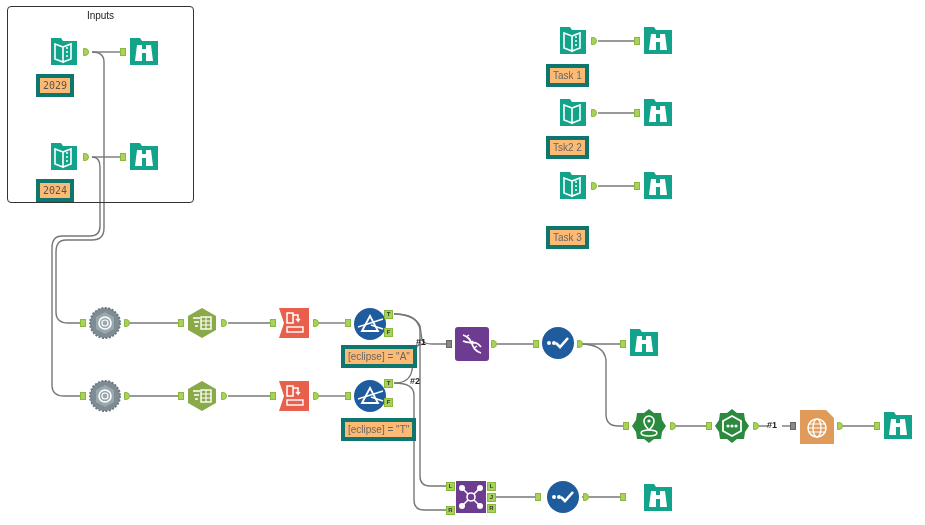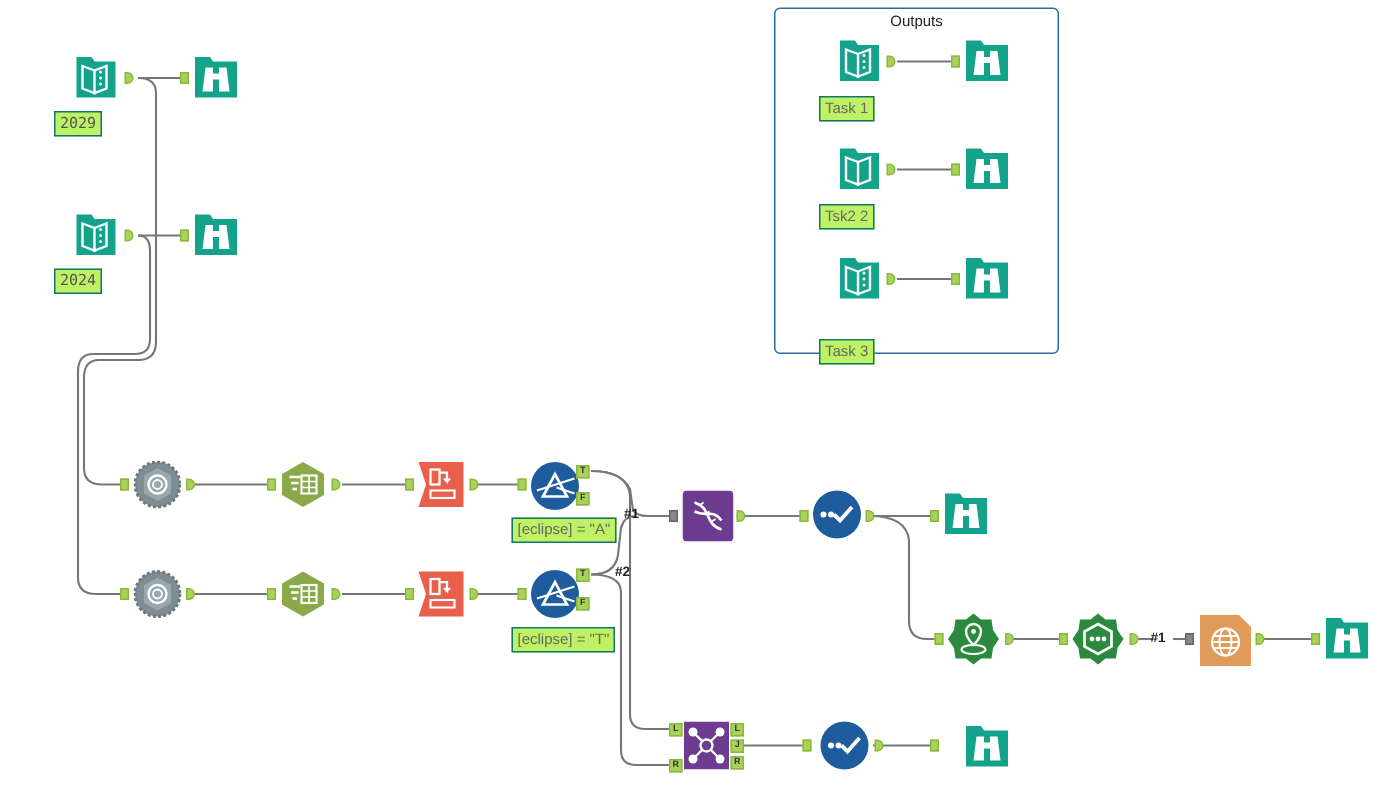"Inputs" div.container { html: none -> <div> <div>Inputs</div> </div> }
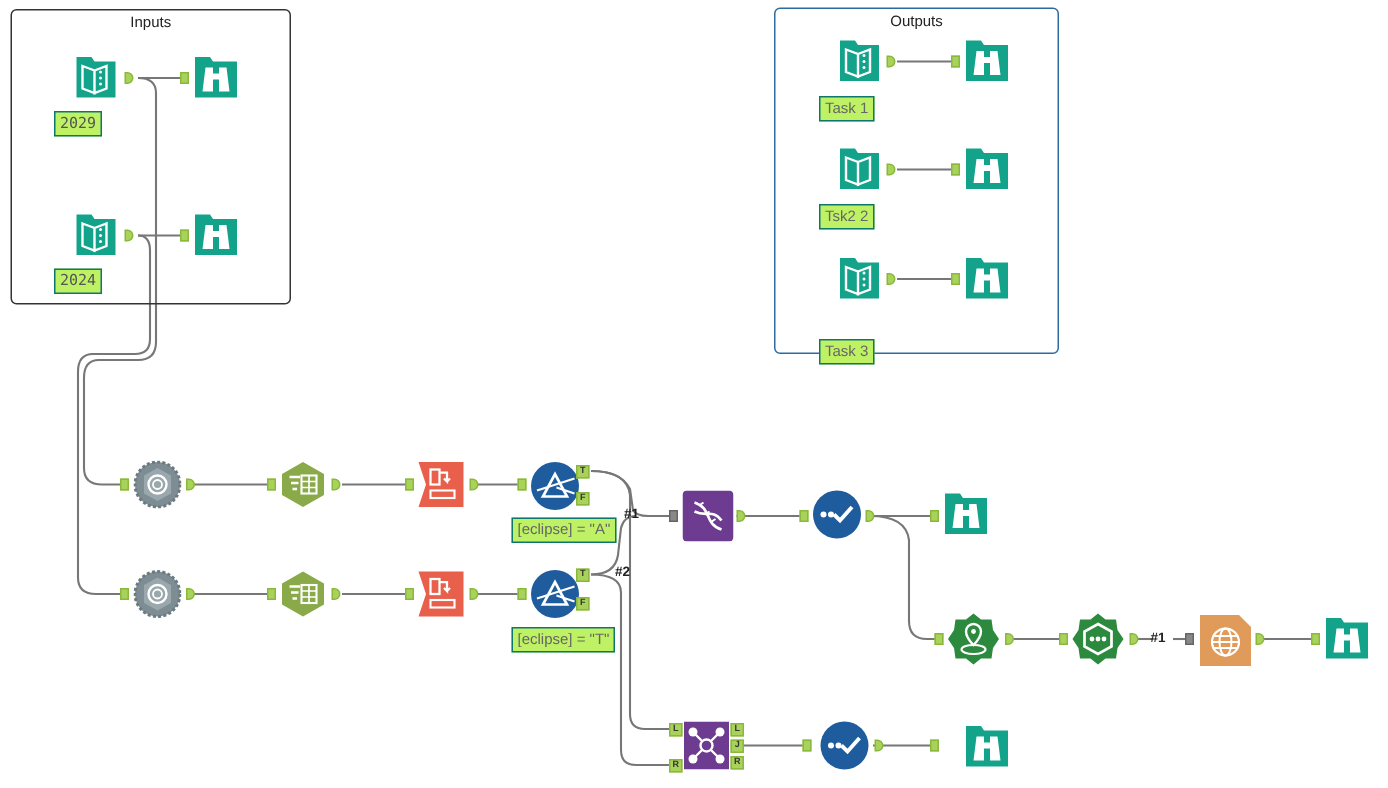"Outputs" div.container { html: <div> <div>Outputs</div> </div> -> none }
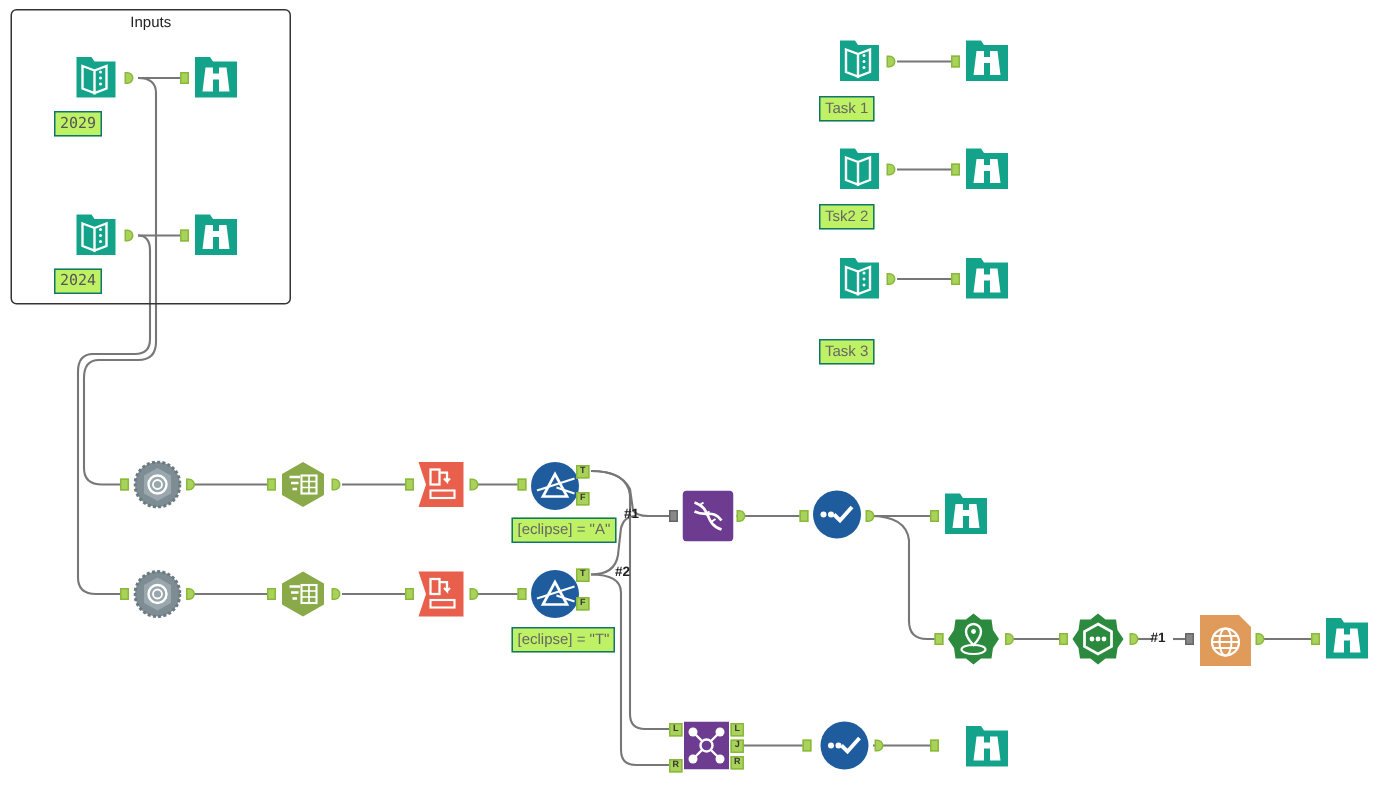"Task 1" .tlabel { background: #bef264 -> #fdba74; border: 1px solid #0f766e -> 4px solid #0f766e }
